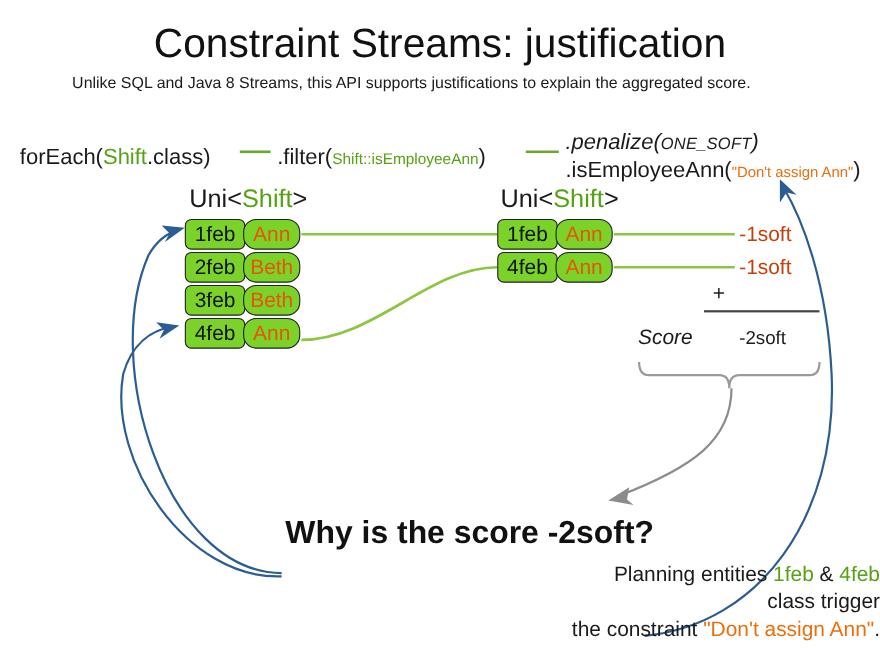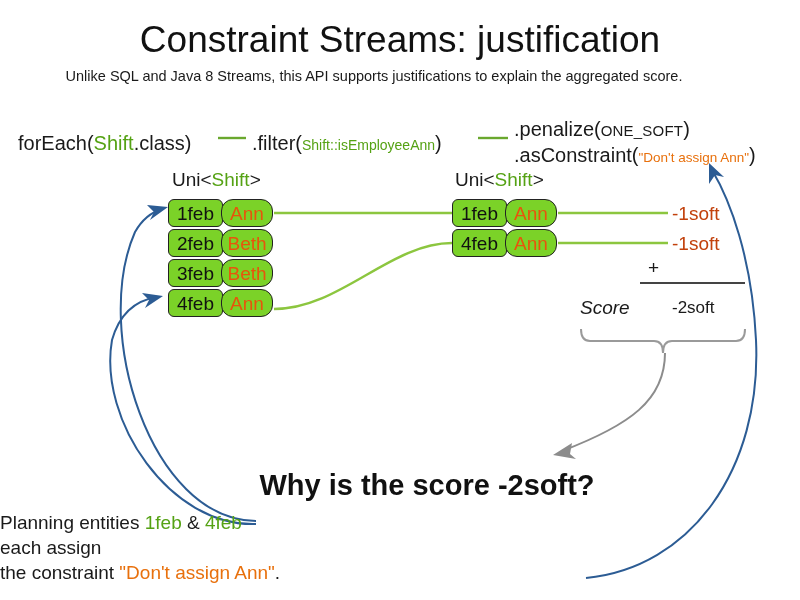".penalize(ONE_SOFT)" #code-penalize { font-style: none -> italic }
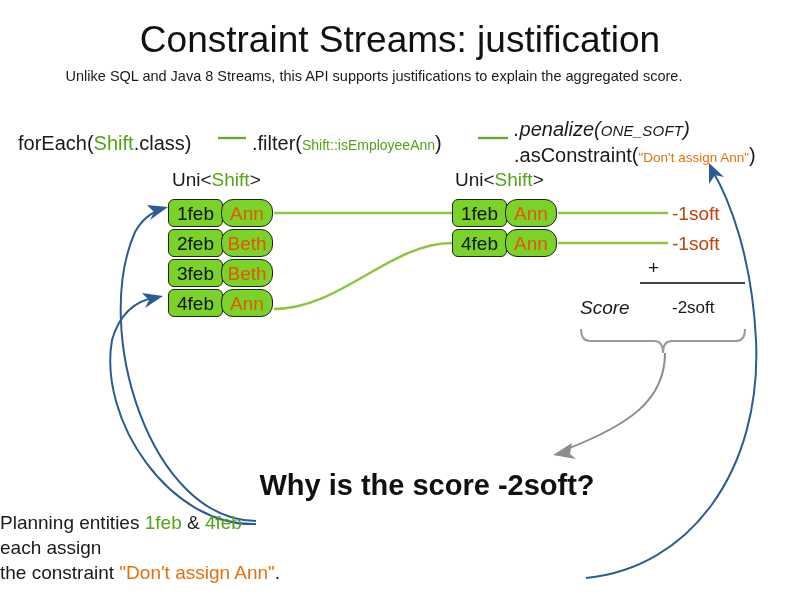".asConstraint(" span { text: .asConstraint -> .isEmployeeAnn }
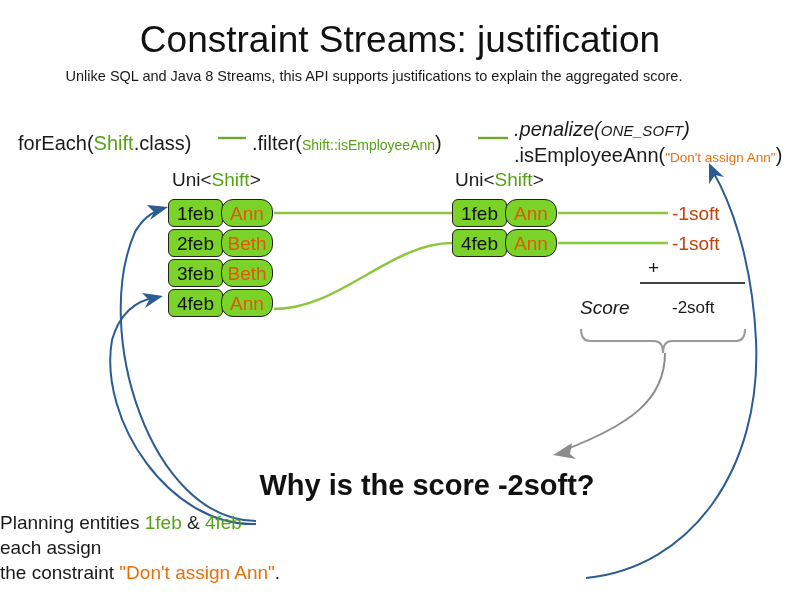"Uni<Shift>" .uni-label { font-size: 19px -> 23px }
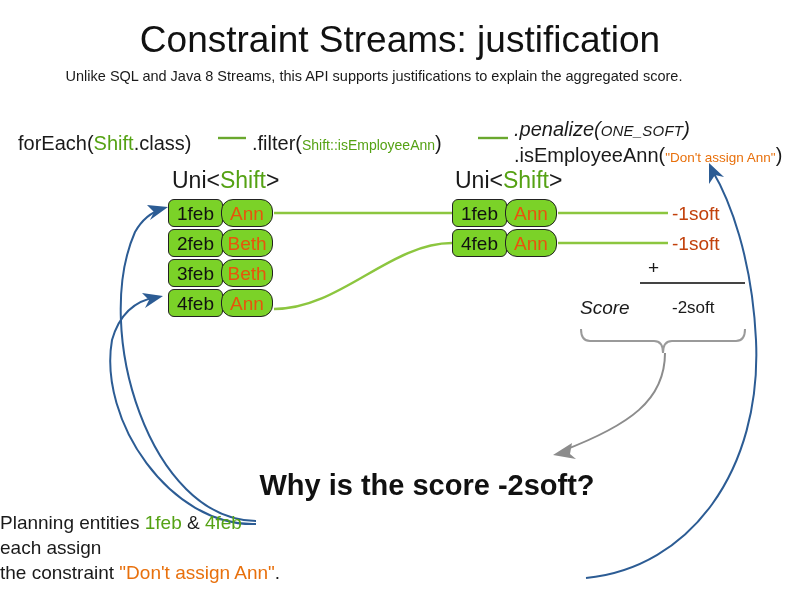"Planning entities 1feb & 4feb" .explain { text-align: left -> right }
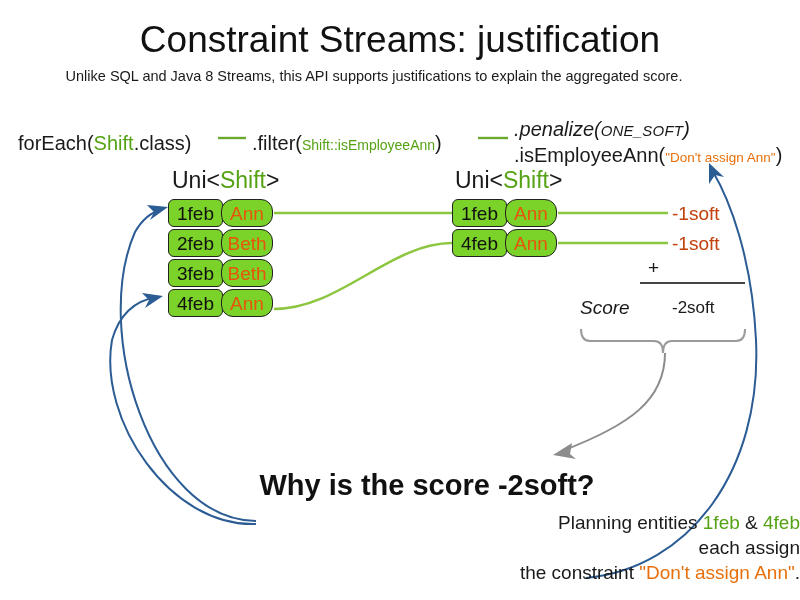"each assign" div.abs { text: each assign -> class trigger }
